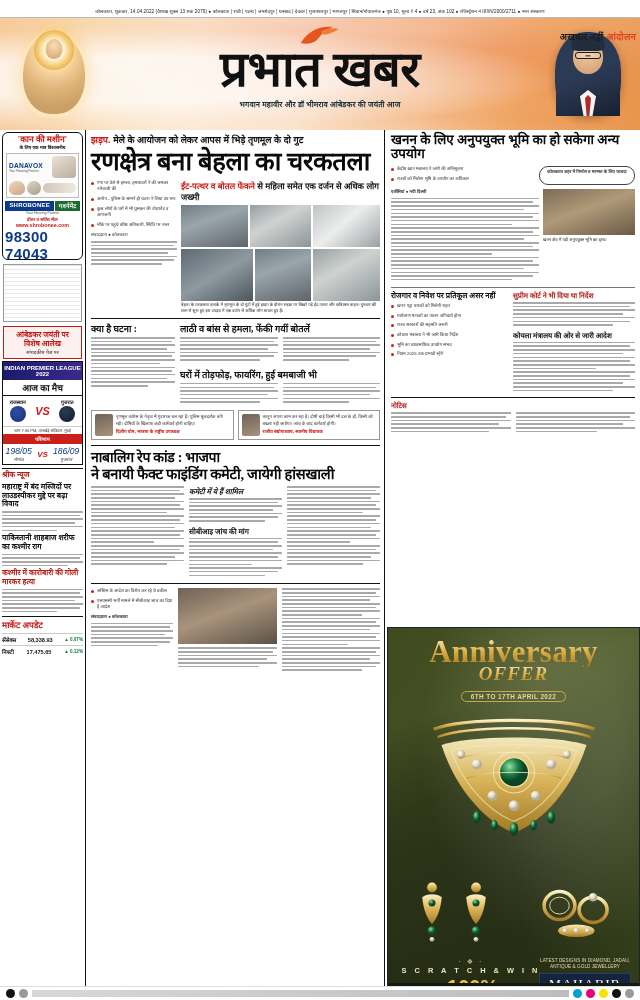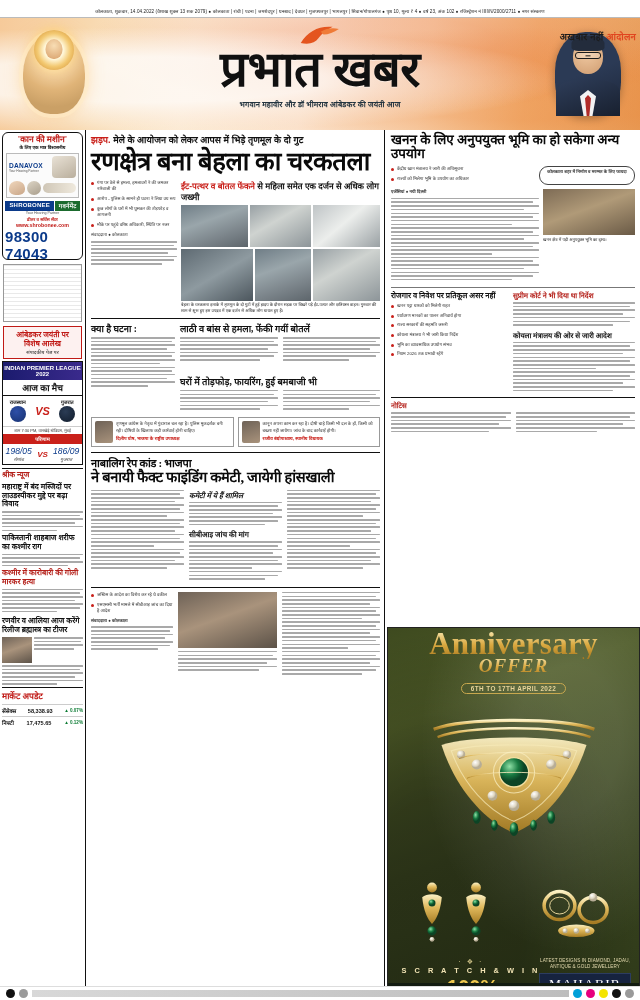"घरों में तोड़फोड़, फायरिंग, हुई" div.secthead { margin-top: 12px -> 5px }
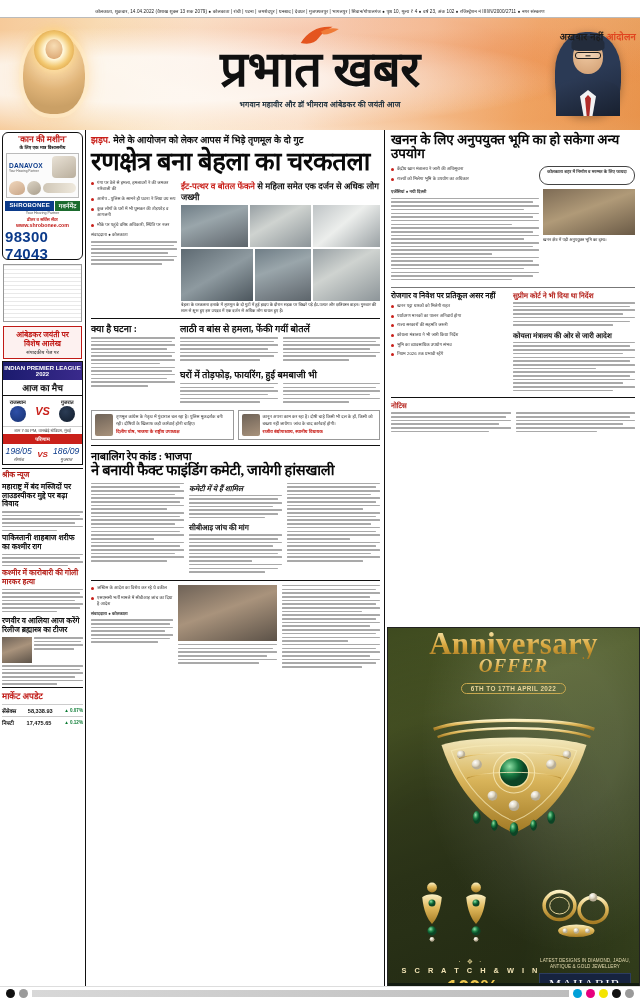"नाबालिग रेप कांड : भाजपा" div.mainhead { font-size: 11px -> 14px }
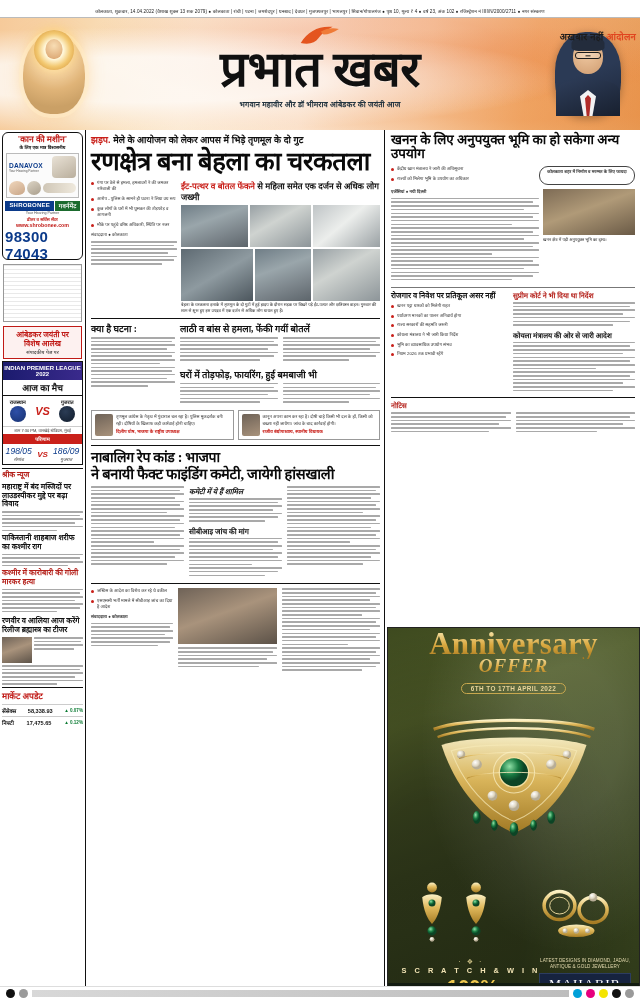"रणवीर व आलिया आज करेंगे" div.rail-sec { html: <div> <h4>रणवीर व आलिया आज करेंगे रिलीज ब्रह्मास्त्र का टीजर</h4> <div> <div></div> <div> <div></div> <div></div> <div></div> <div></div> </div> </div> <div> <div></div> <div></div> <div></div> <div></div> <div></div> <div></div> </div> </div> -> none }
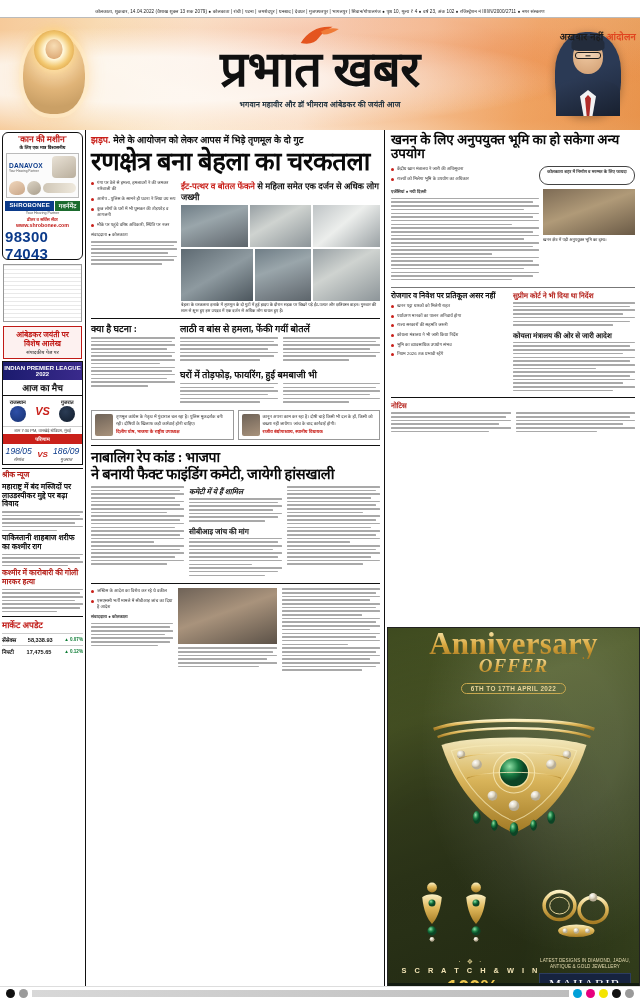"Anniversary" .anniv { padding-top: none -> 8px }
